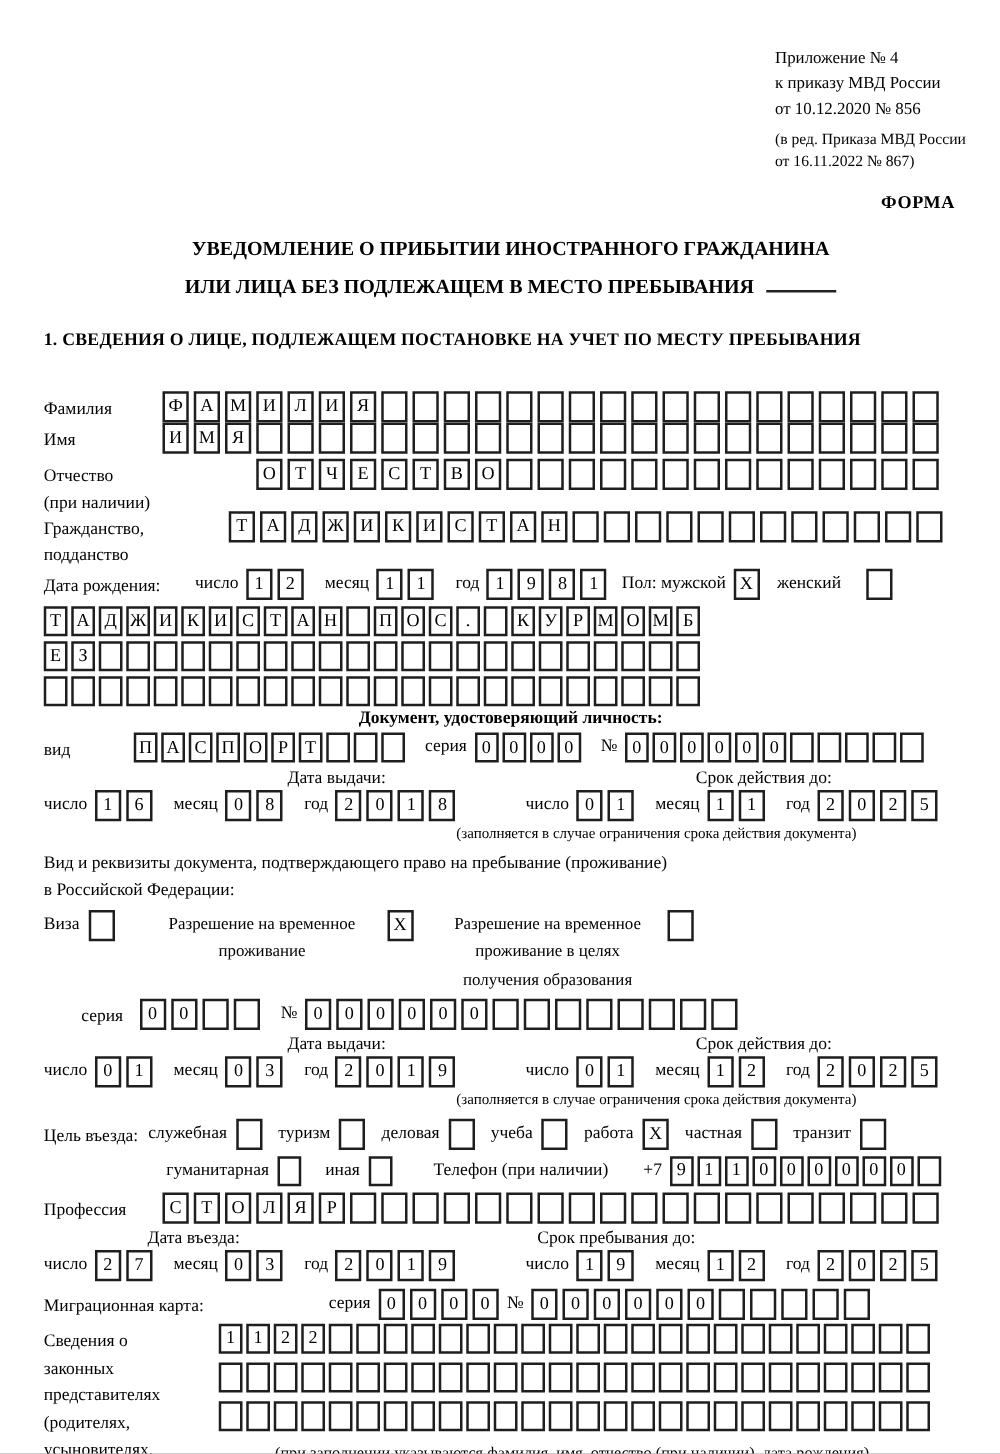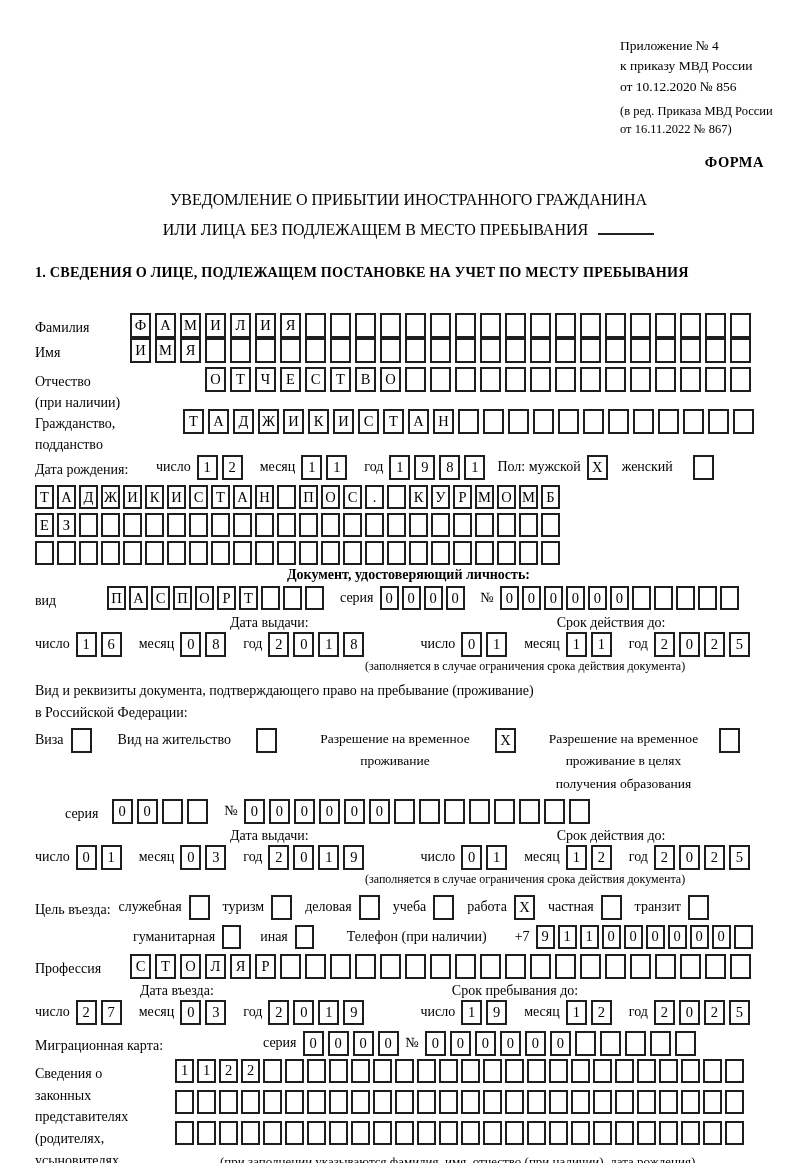"УВЕДОМЛЕНИЕ О ПРИБЫТИИ ИНОСТРАННОГО" .title { font-weight: normal -> bold }
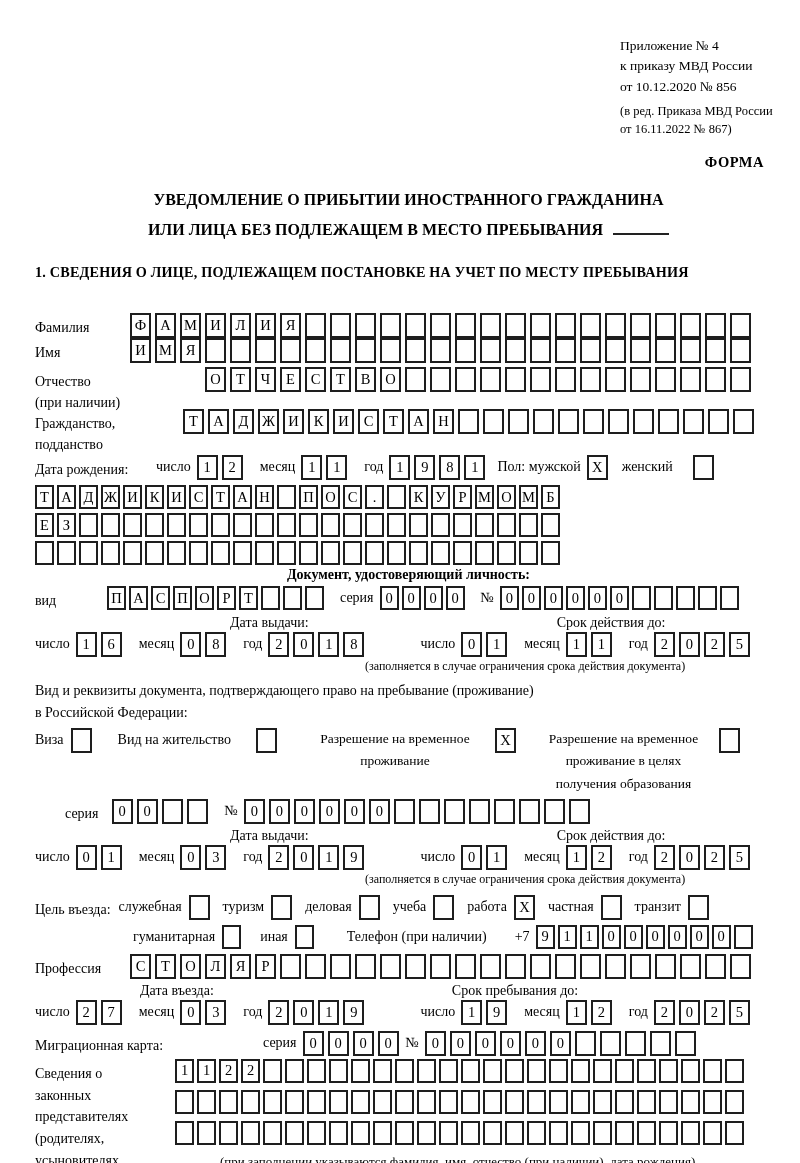"Вид на жительство" span.opt { html: <span> <span>Вид на жительство</span> <span> <span></span> </span> </span> -> none }
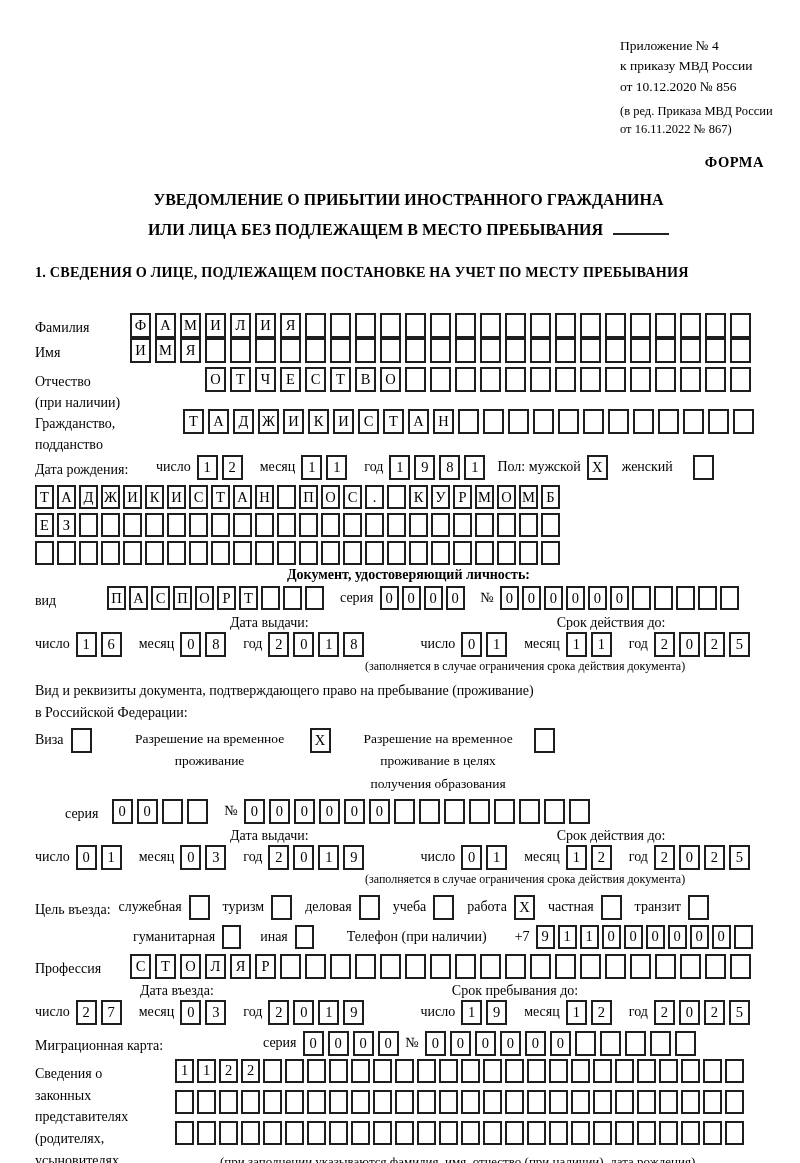"Дата въезда:" span.dhead { margin-left: 105px -> 83px }
